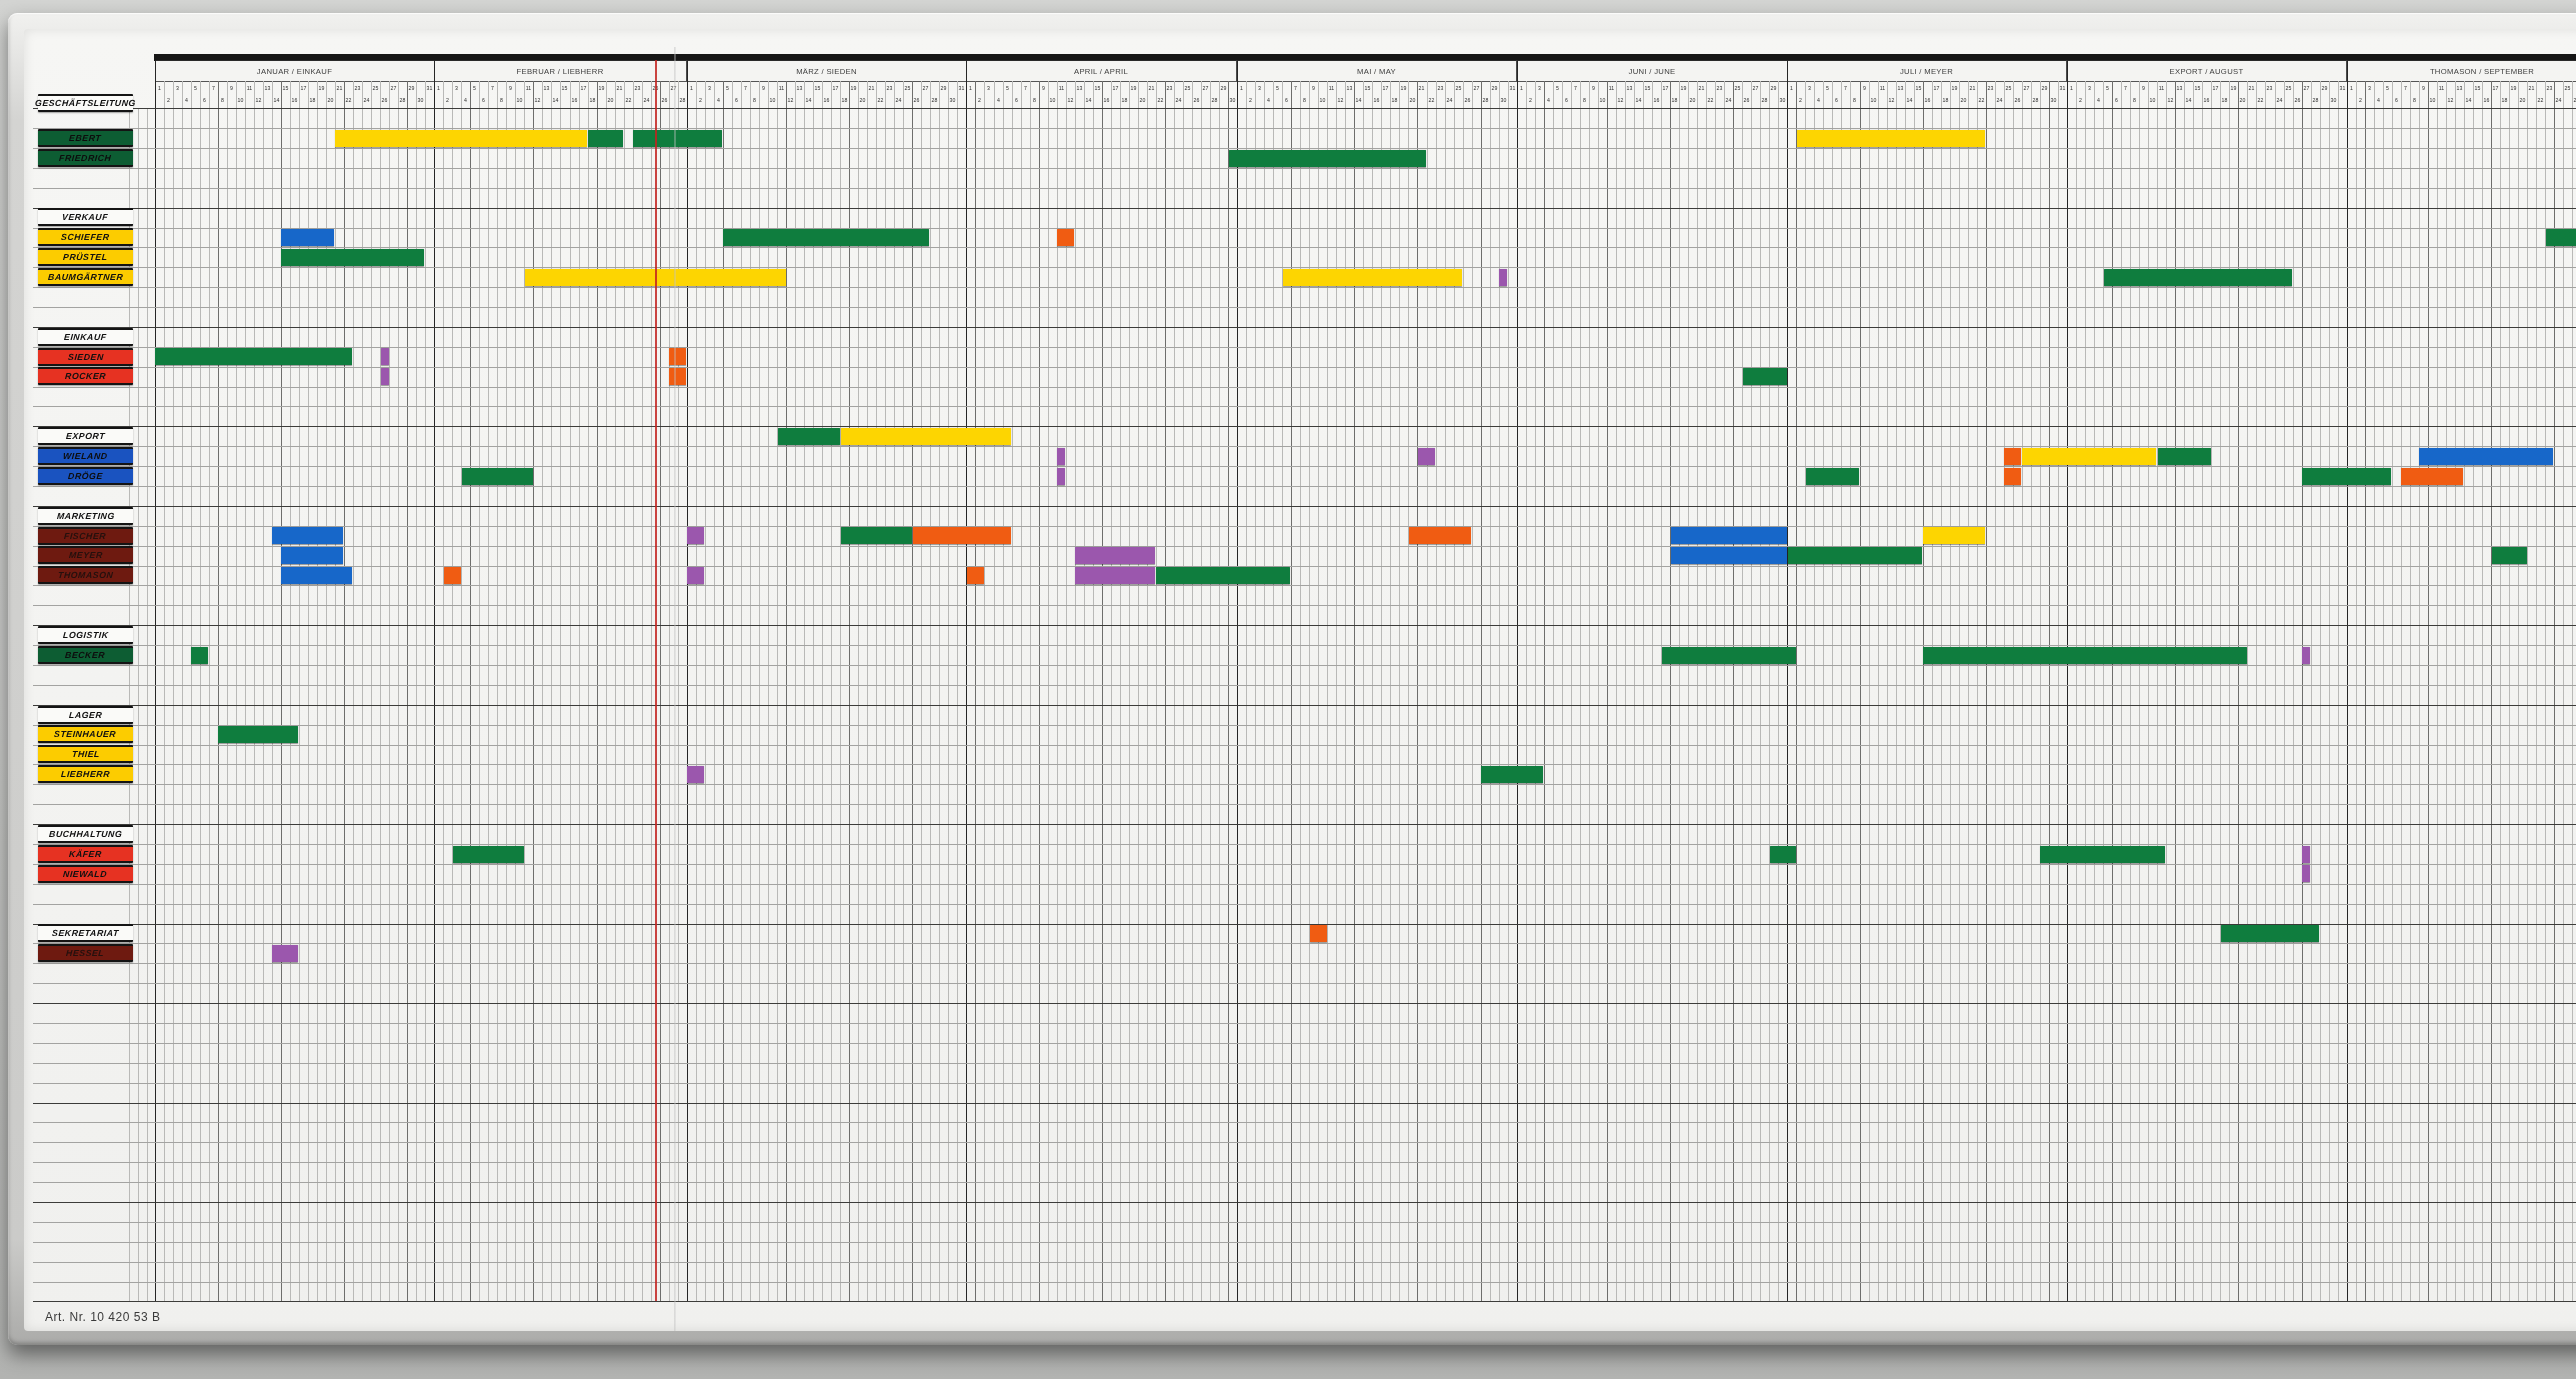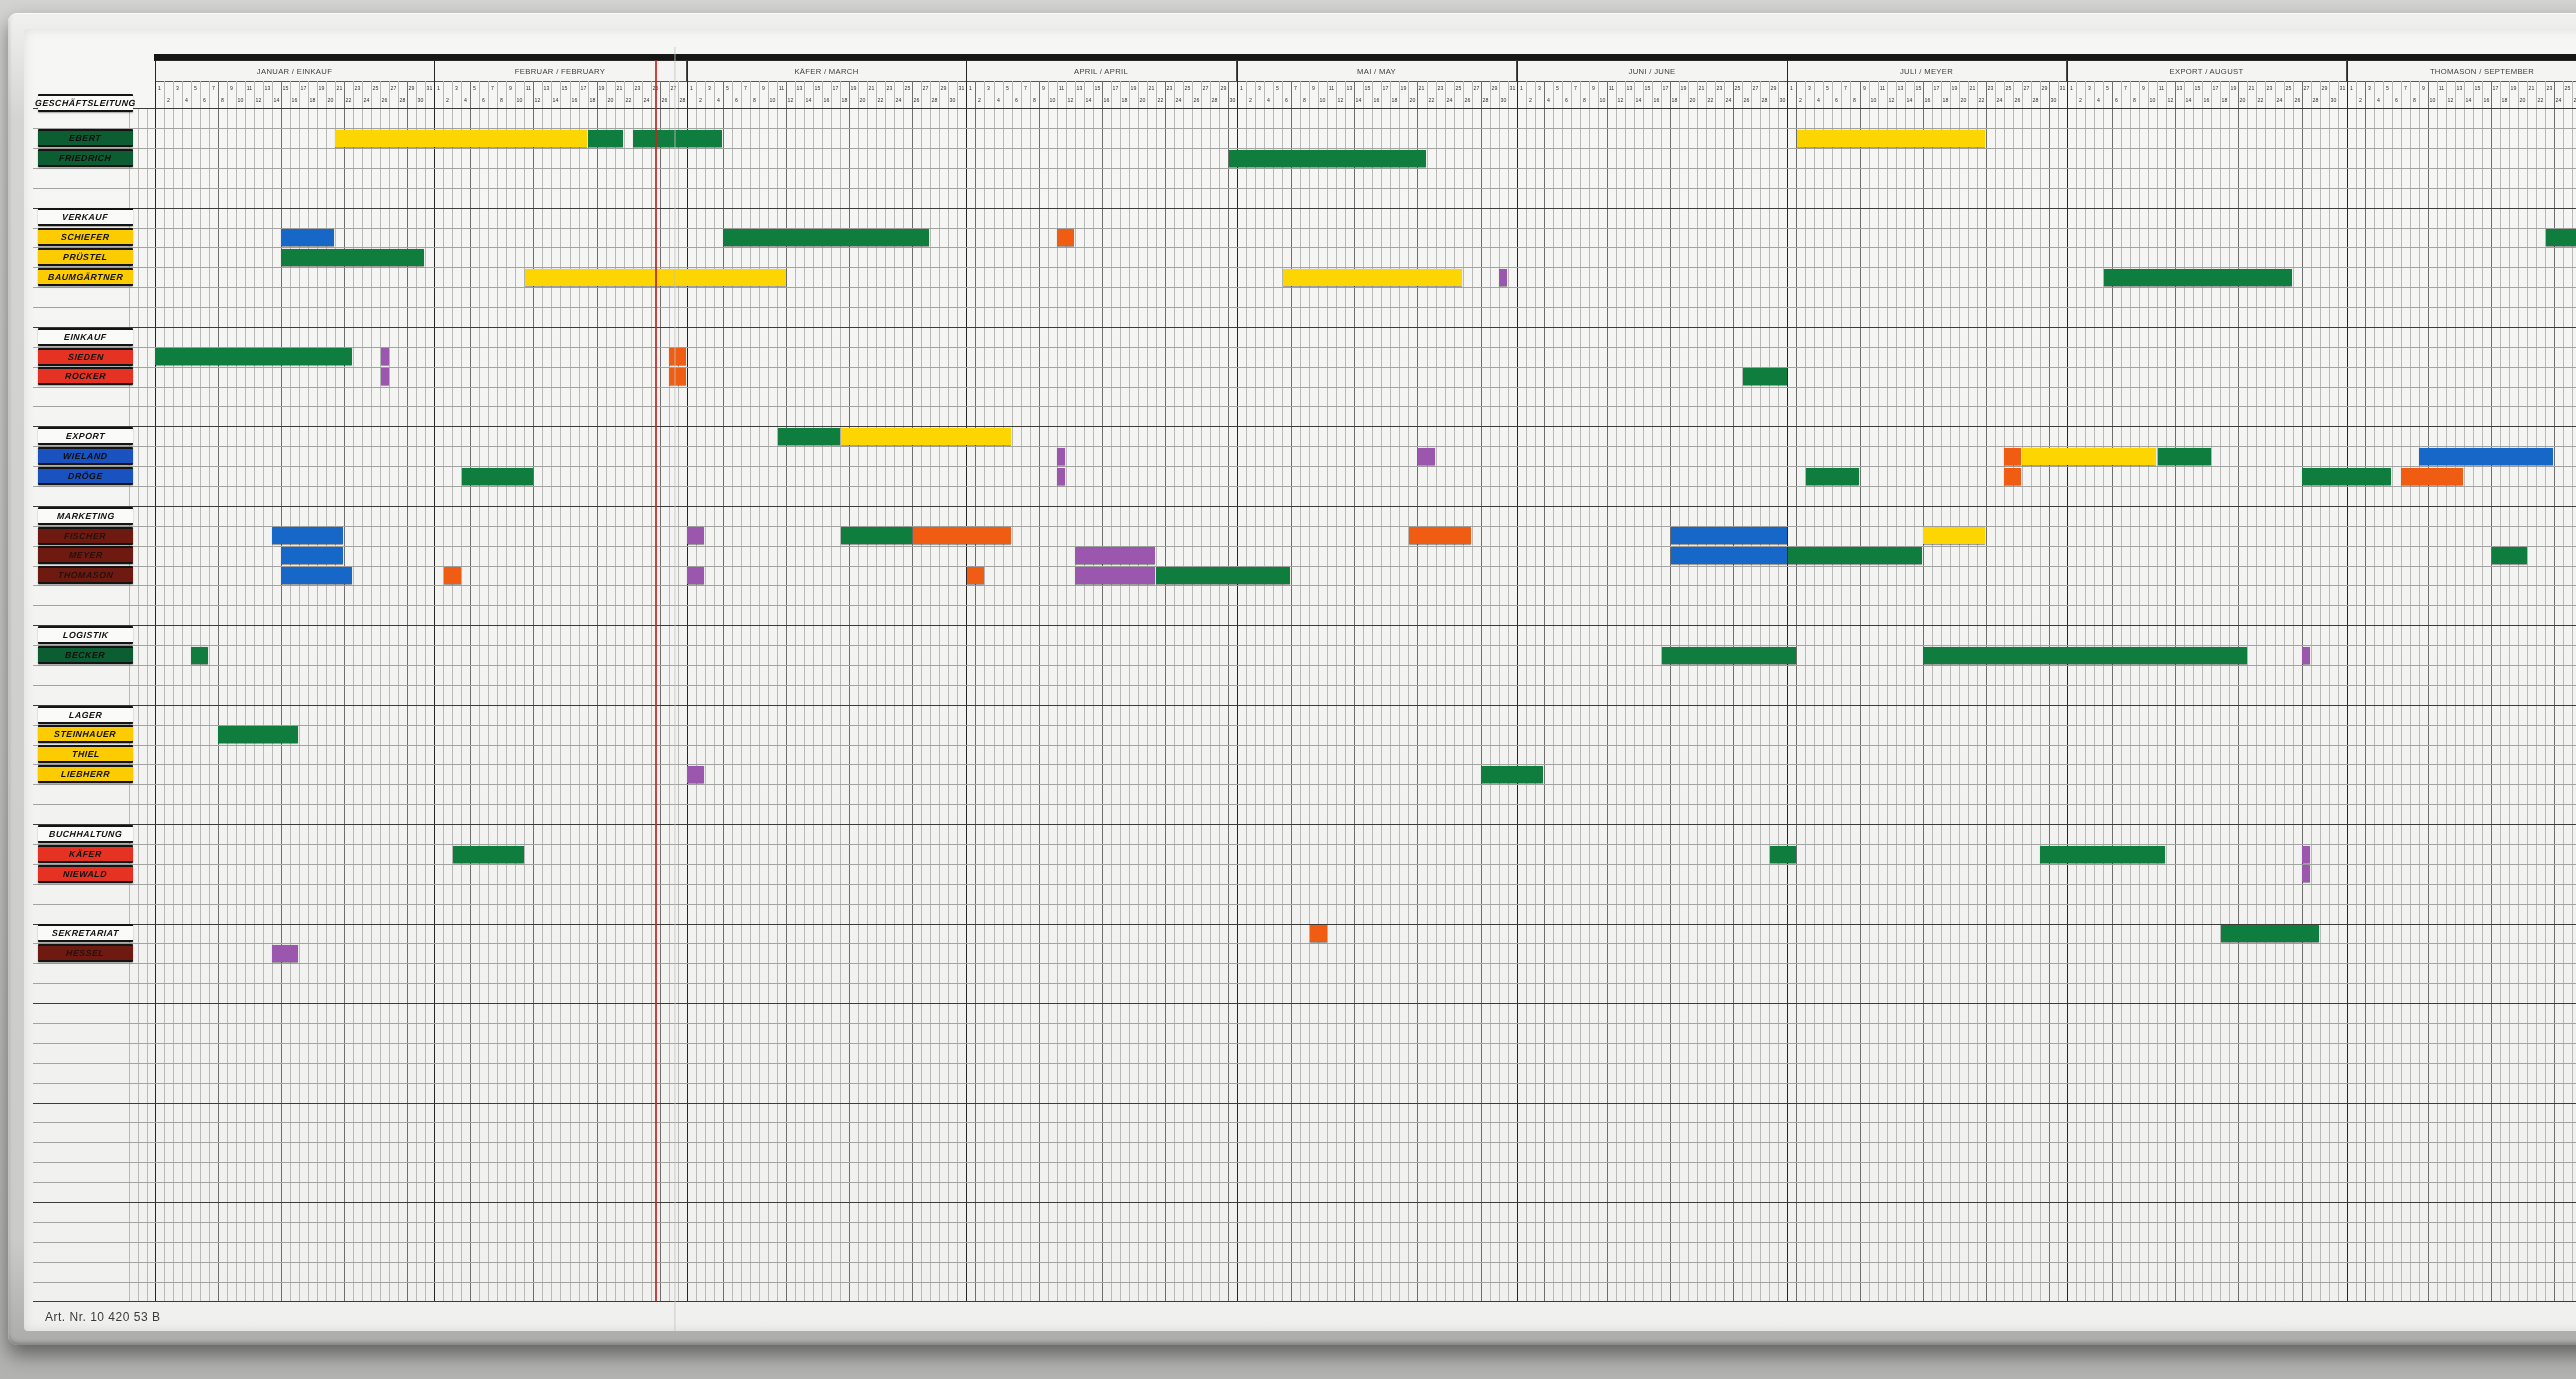"FEBRUAR / FEBRUARY" span { text: FEBRUARY -> LIEBHERR }
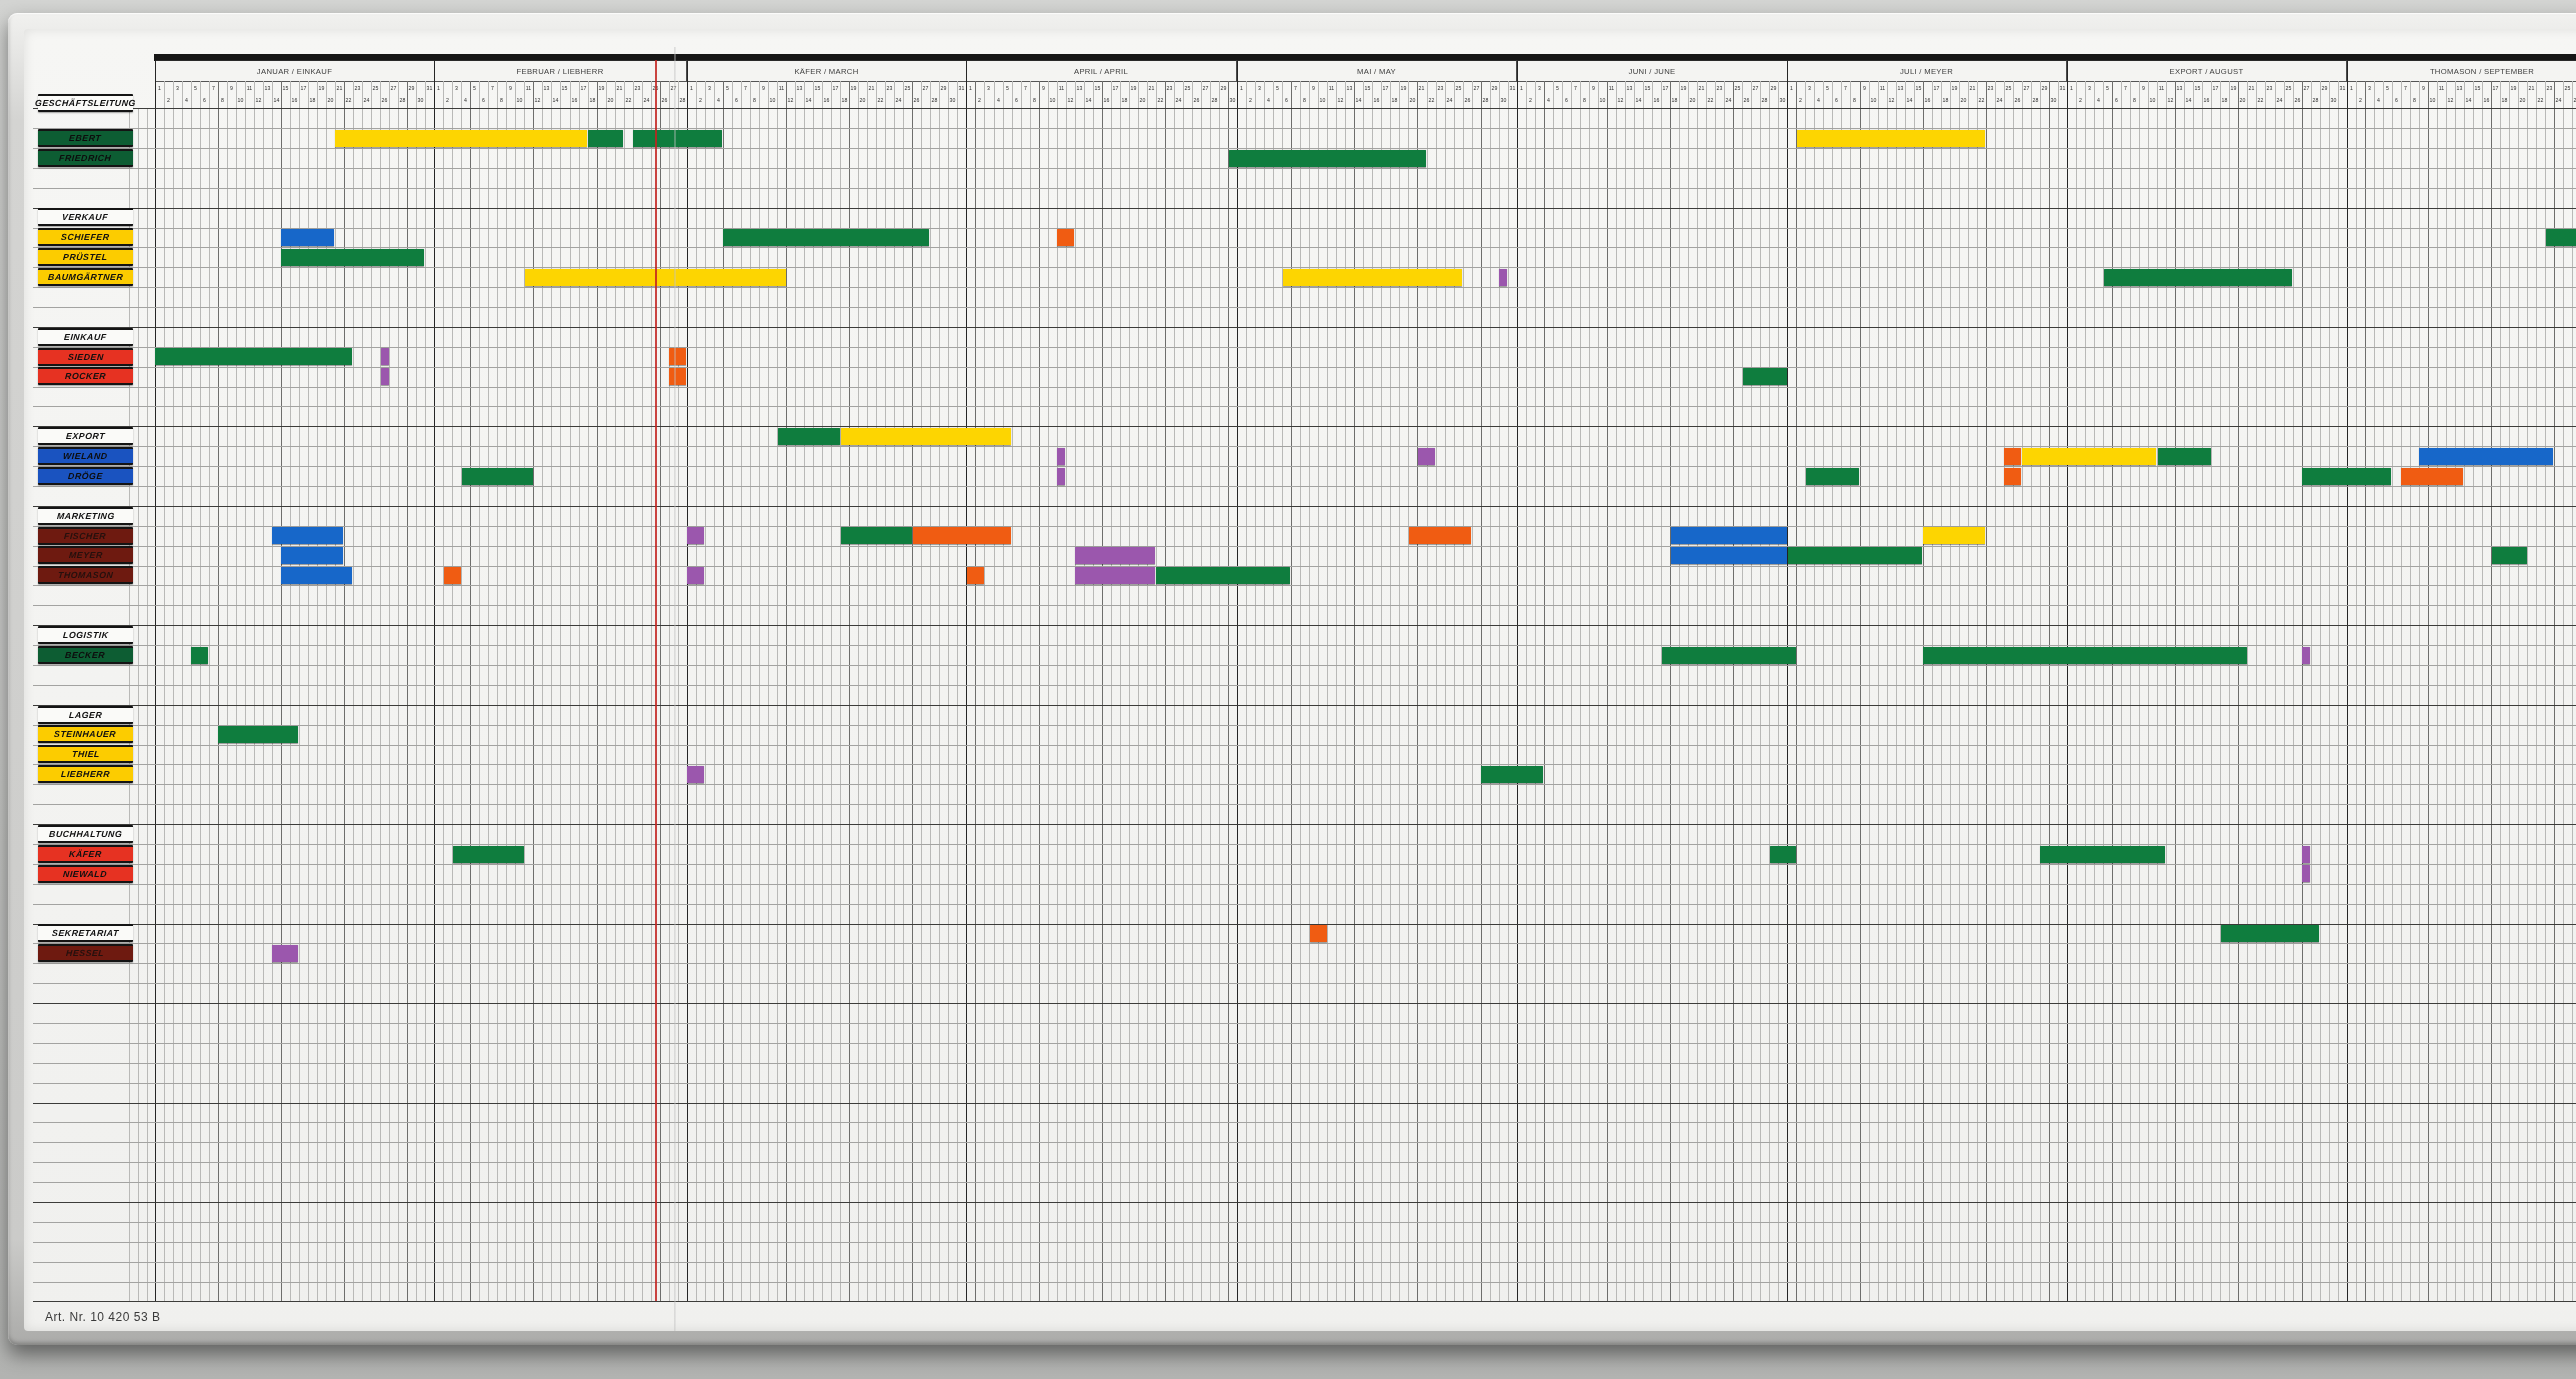"KÄFER / MARCH" span { text: KÄFER / MARCH -> MÄRZ / SIEDEN }
